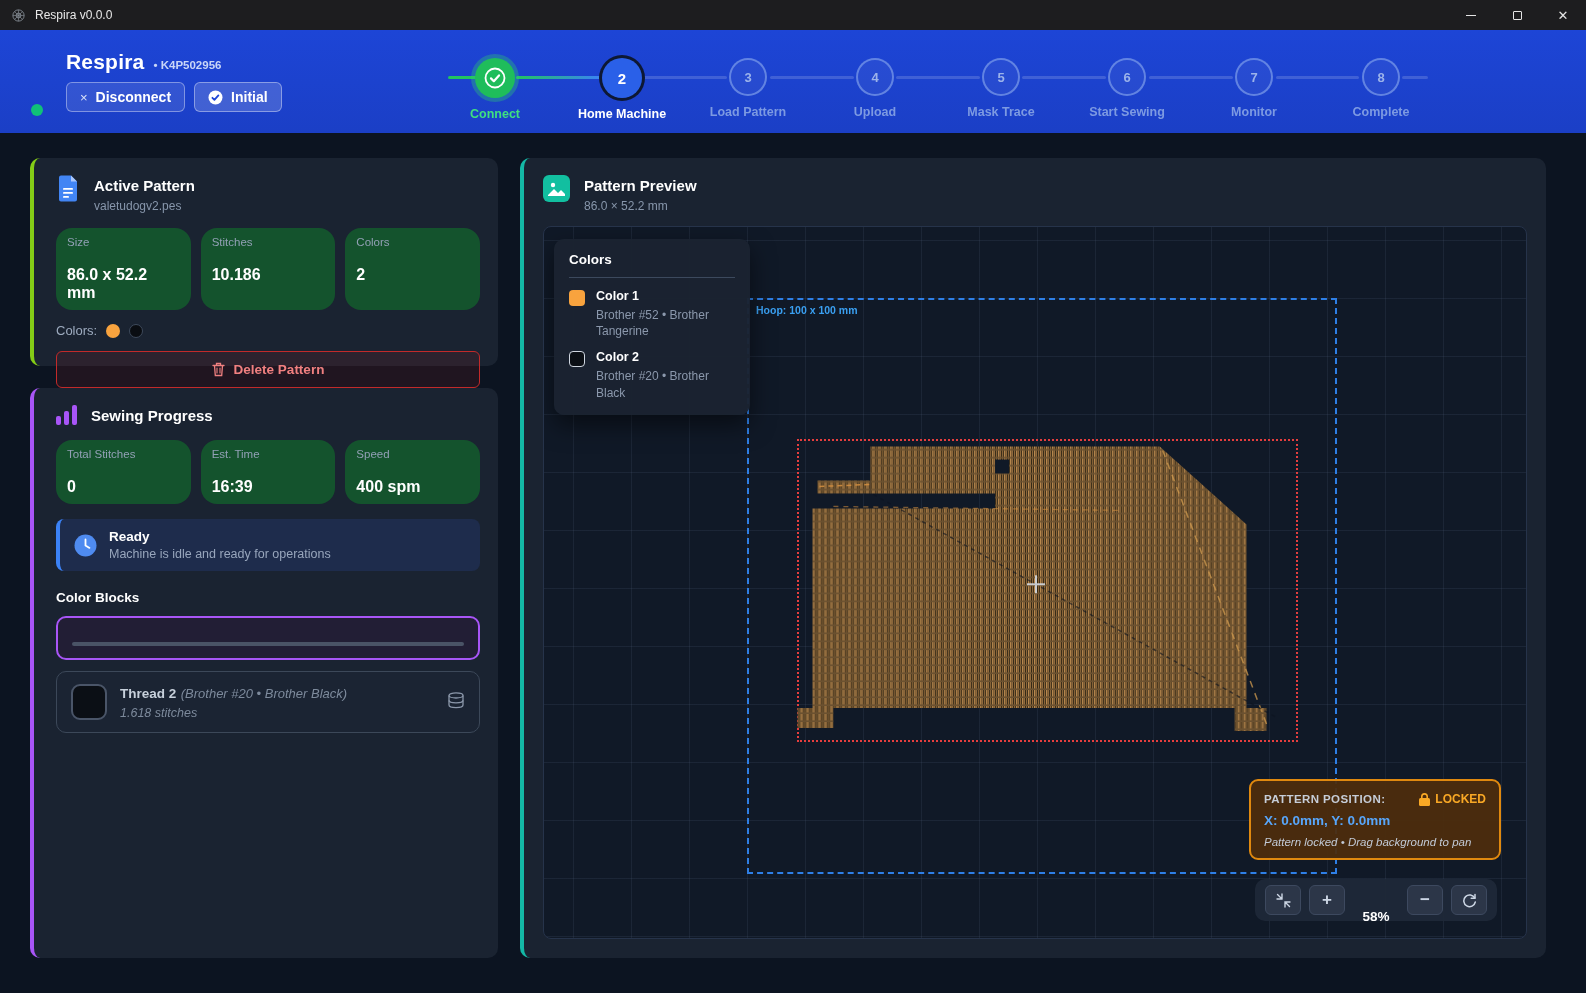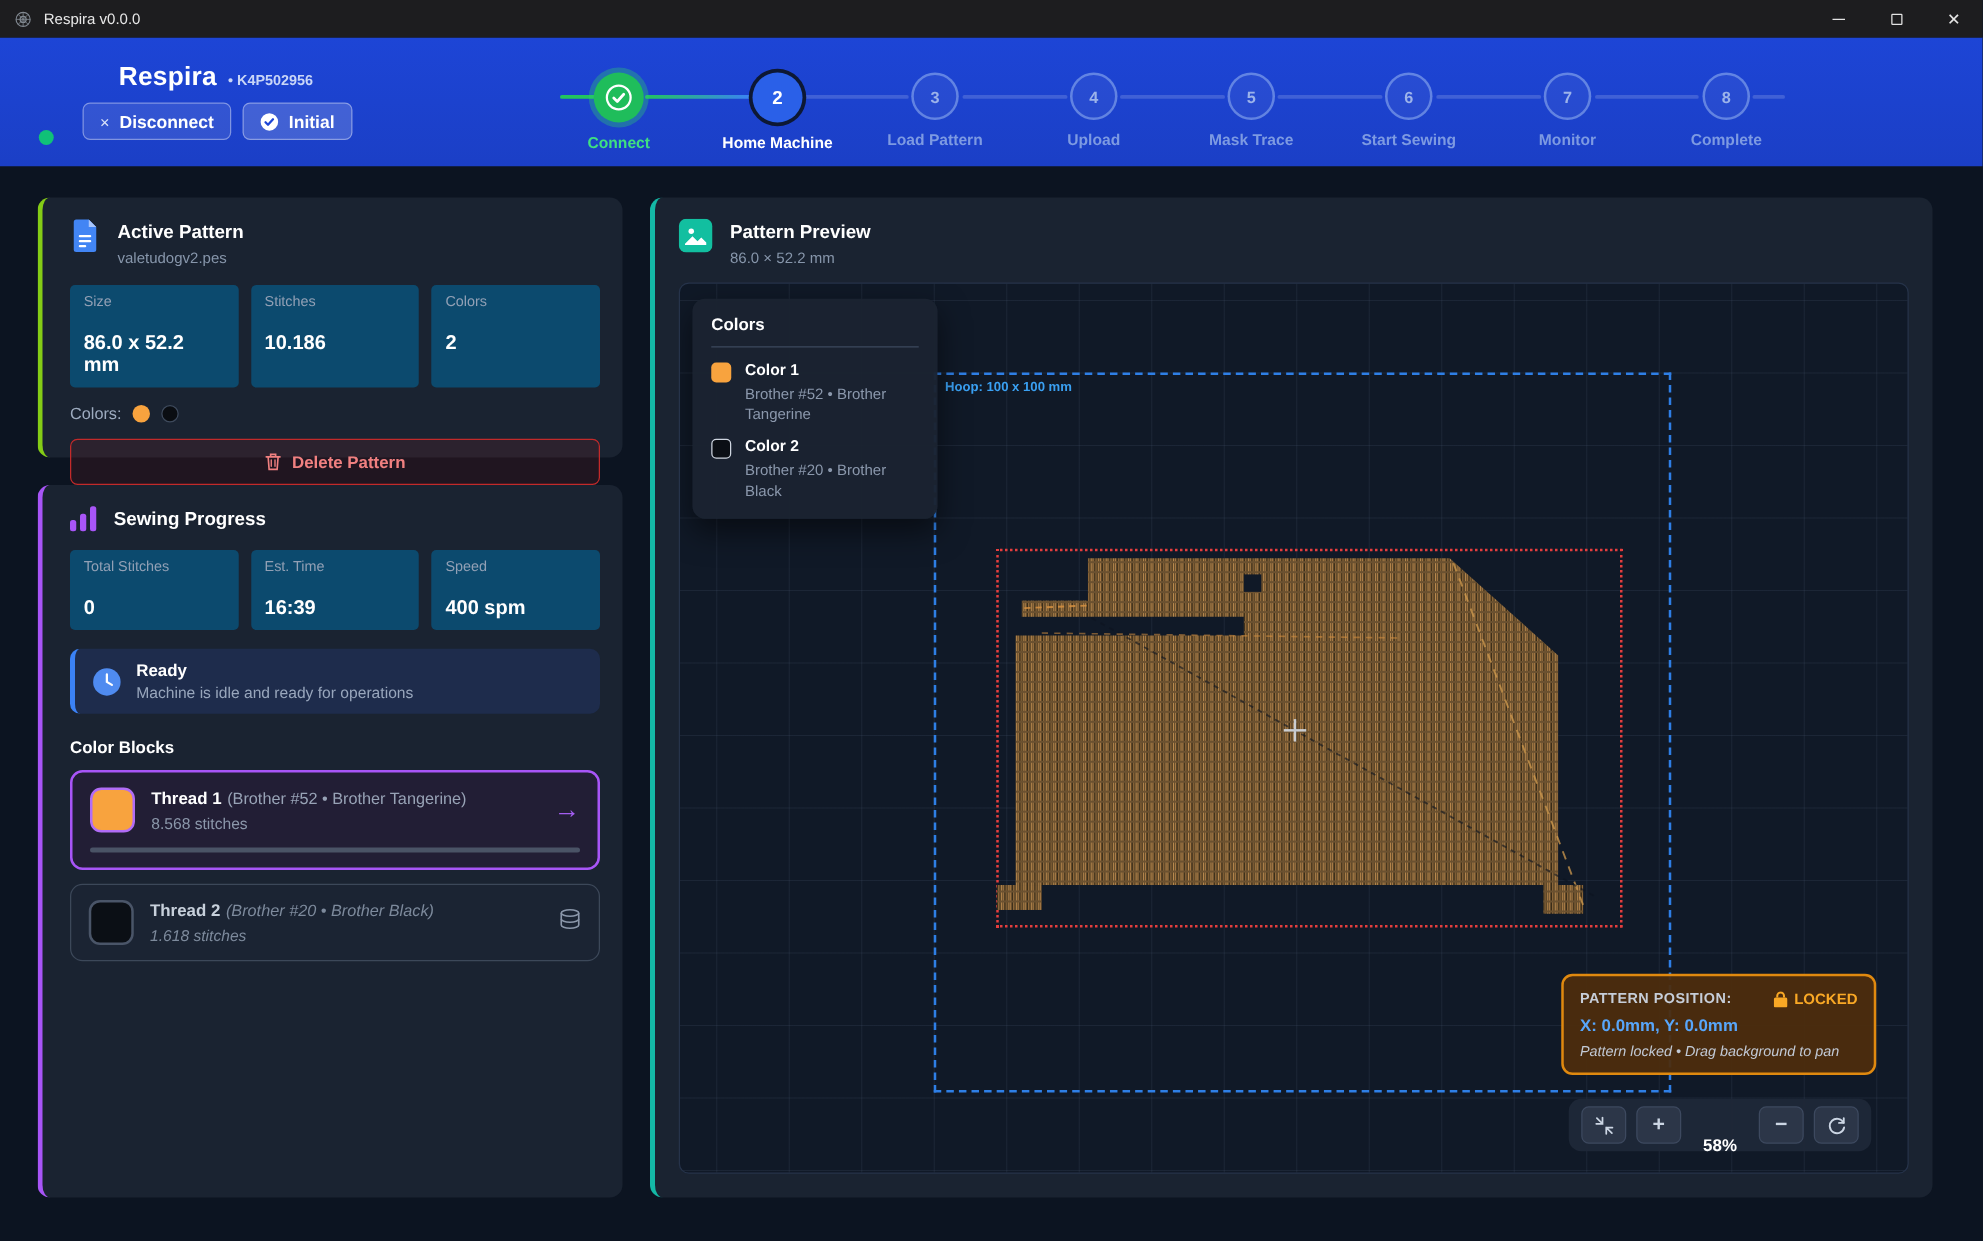"Respira" .brand .name { margin-left: 29px -> none }
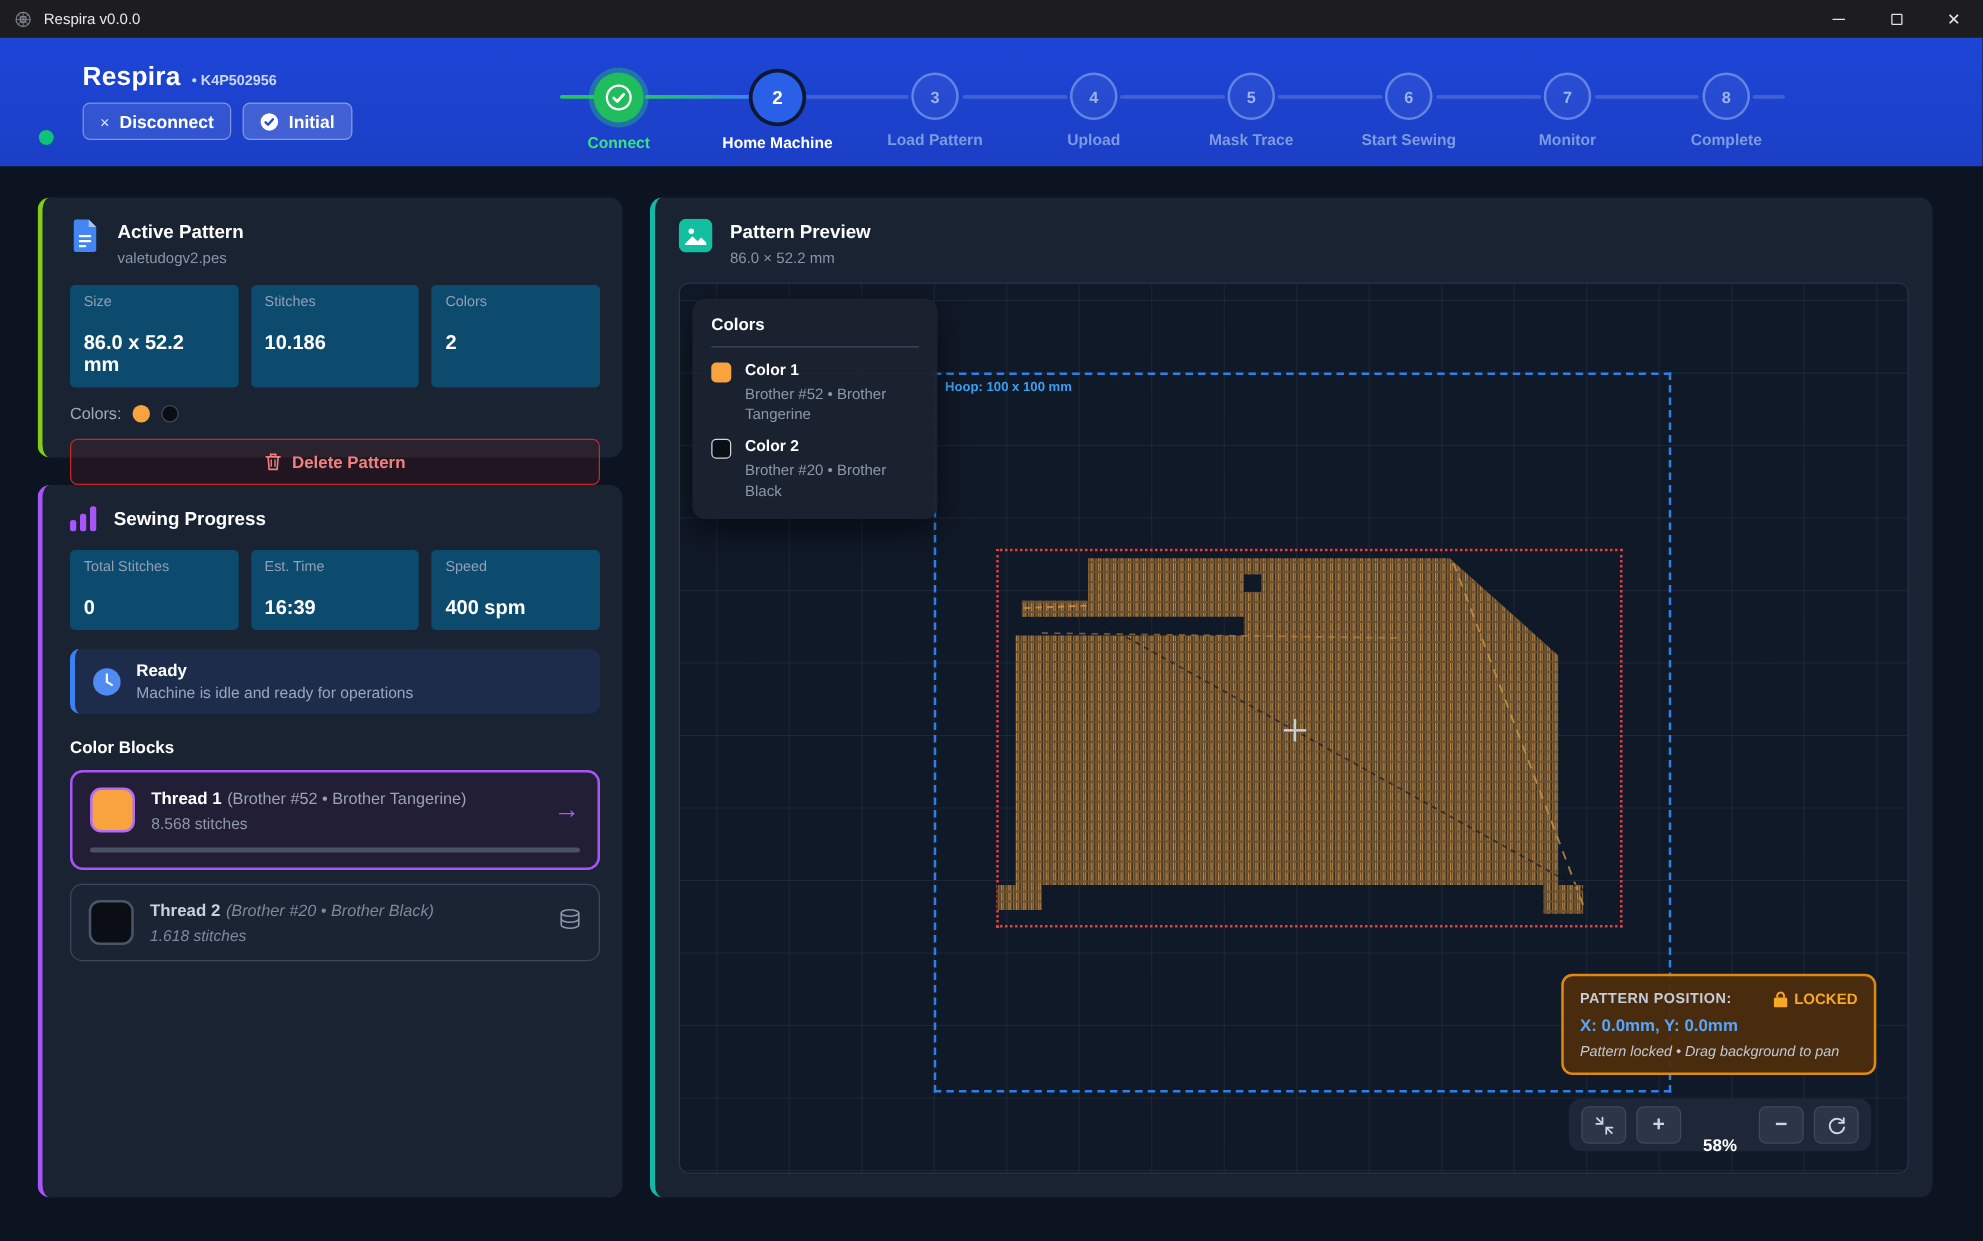"Size" .stat { background: #0c4a6e -> #14532d; border-radius: 4px -> 16px }
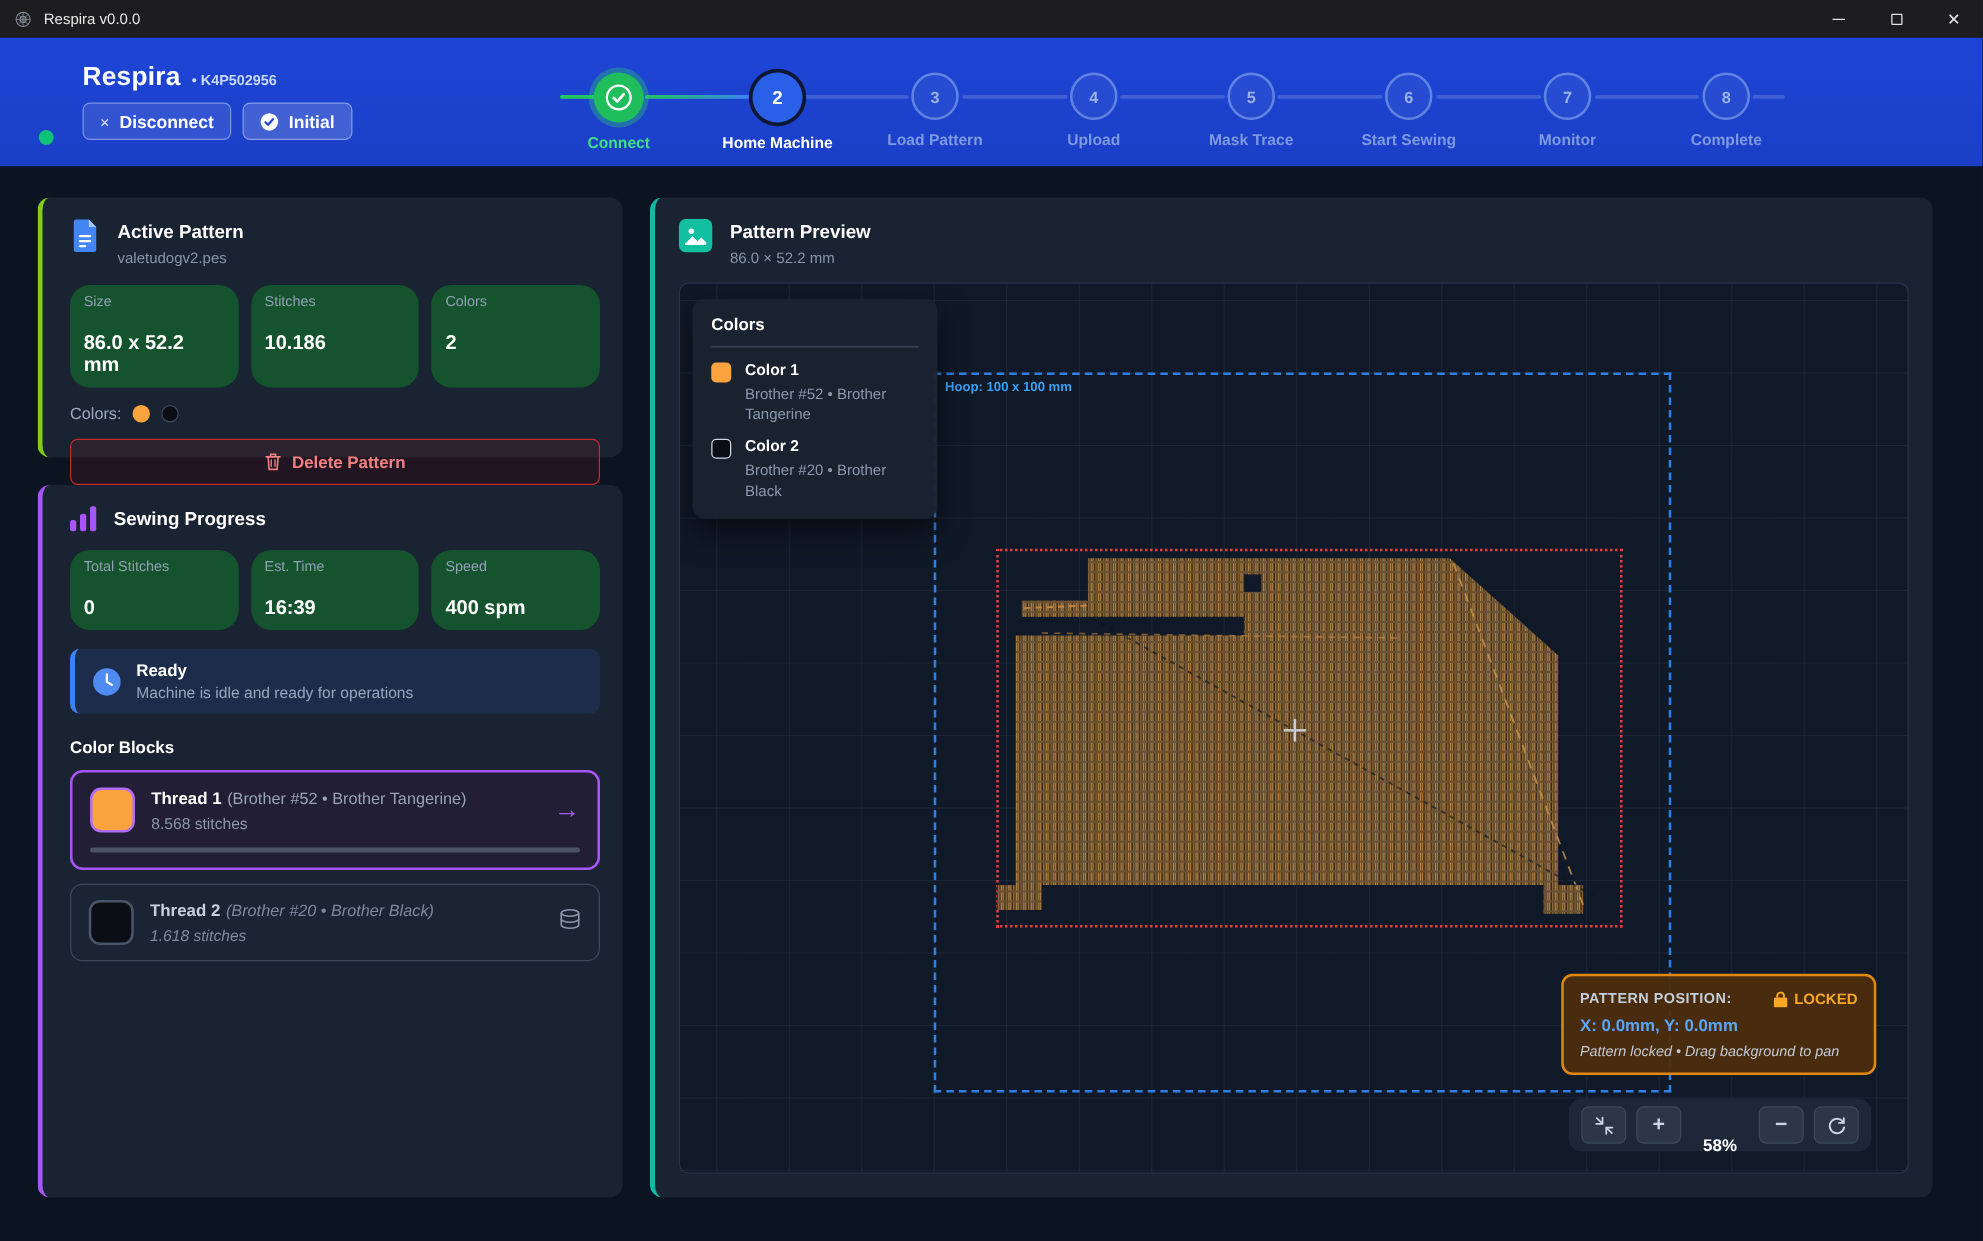"Thread 1 (Brother #52 •" div.thread-row { html: <div> <span></span> <div> <div><span>Thread 1</span> <span>(Brother #52 • Brother Tangerine)</span></div> <div>8.568 stitches</div> </div> <span>→</span> </div> -> none }
